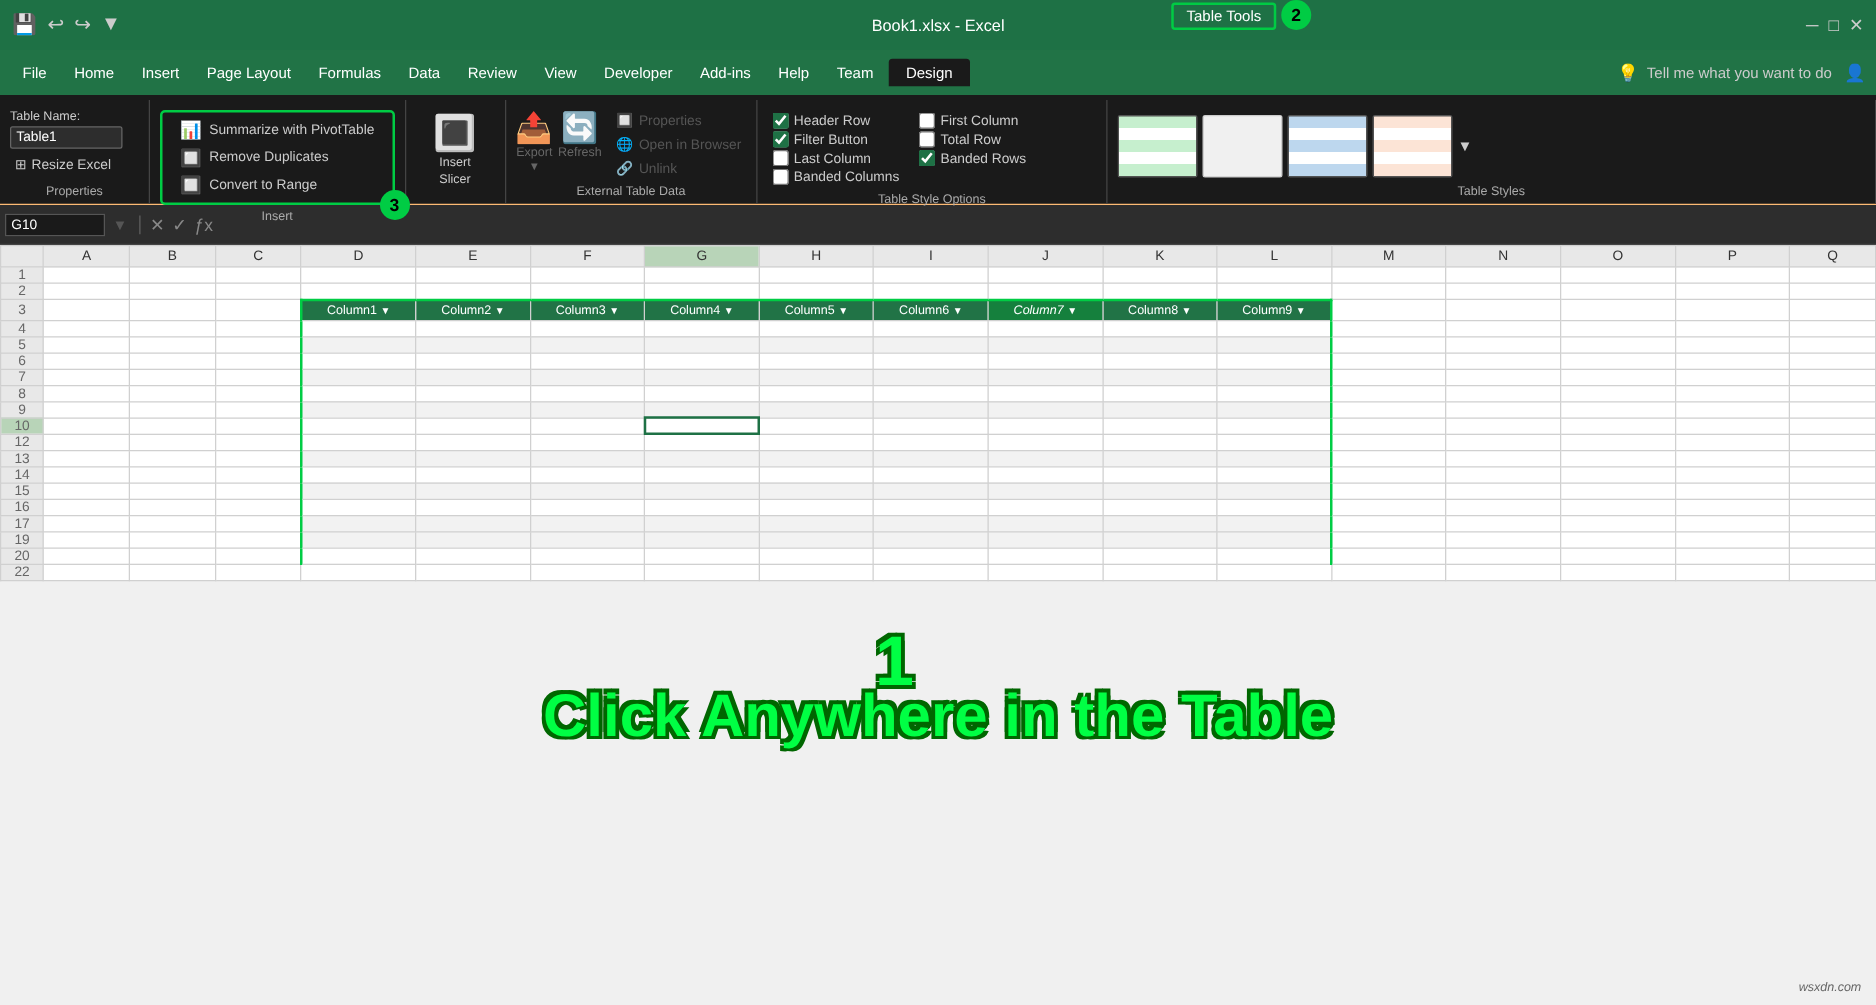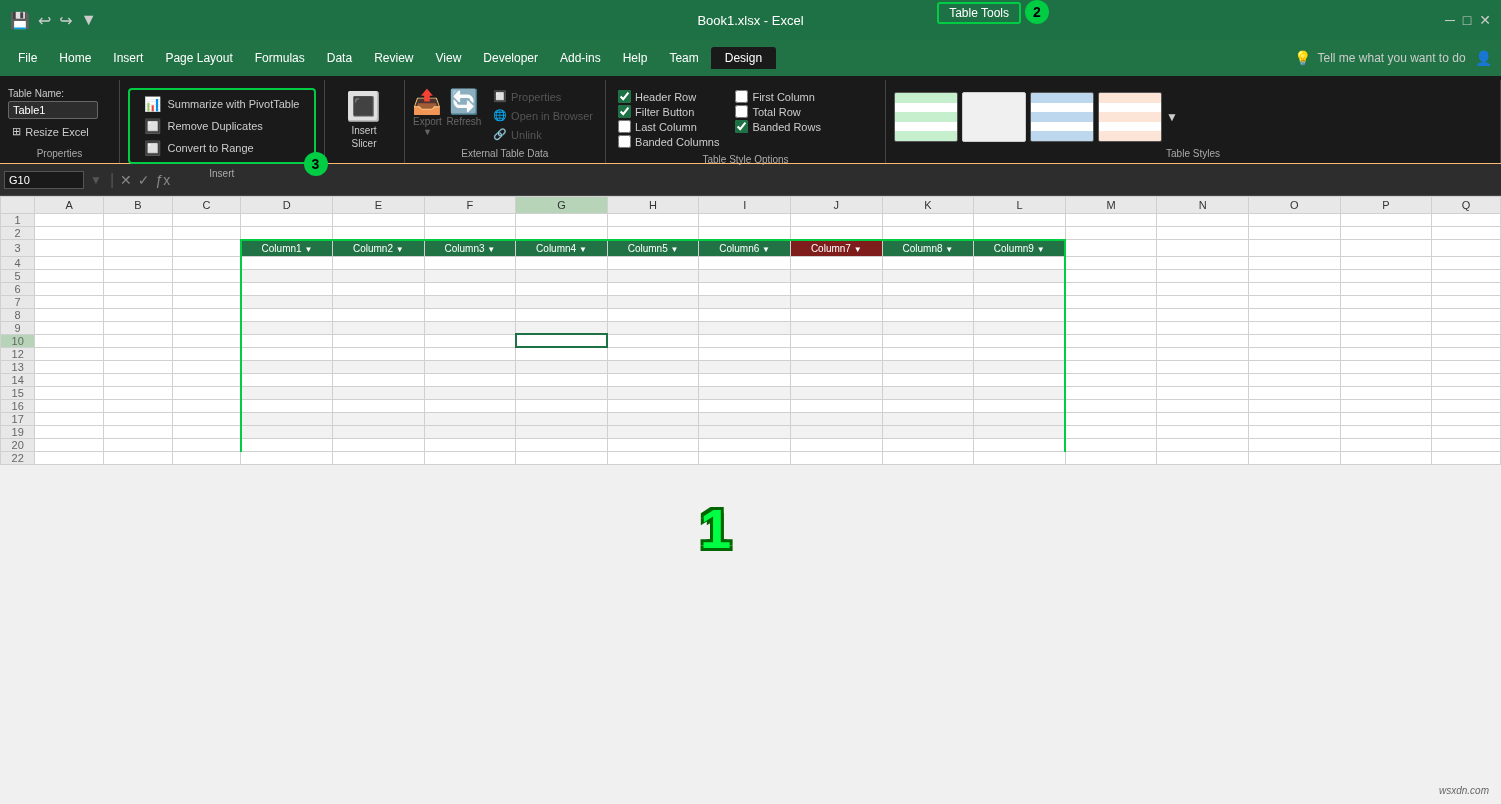"Column7 ▼" td { background: #7f1d1d -> #15803d; font-style: none -> italic }
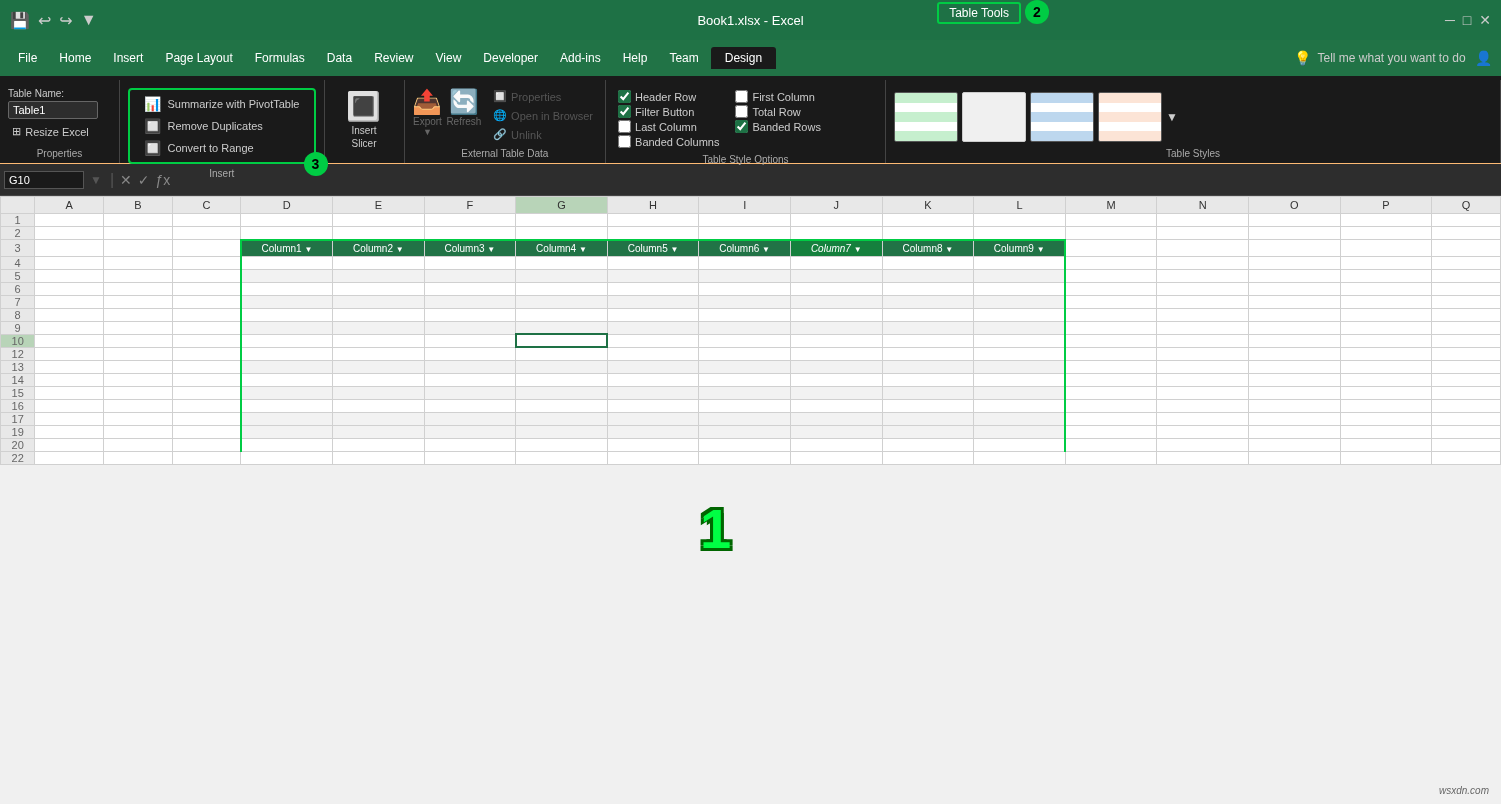"Click Anywhere in the Table" div.instruction-overlay { html: none -> <div>Click Anywhere in the Table</div> }
